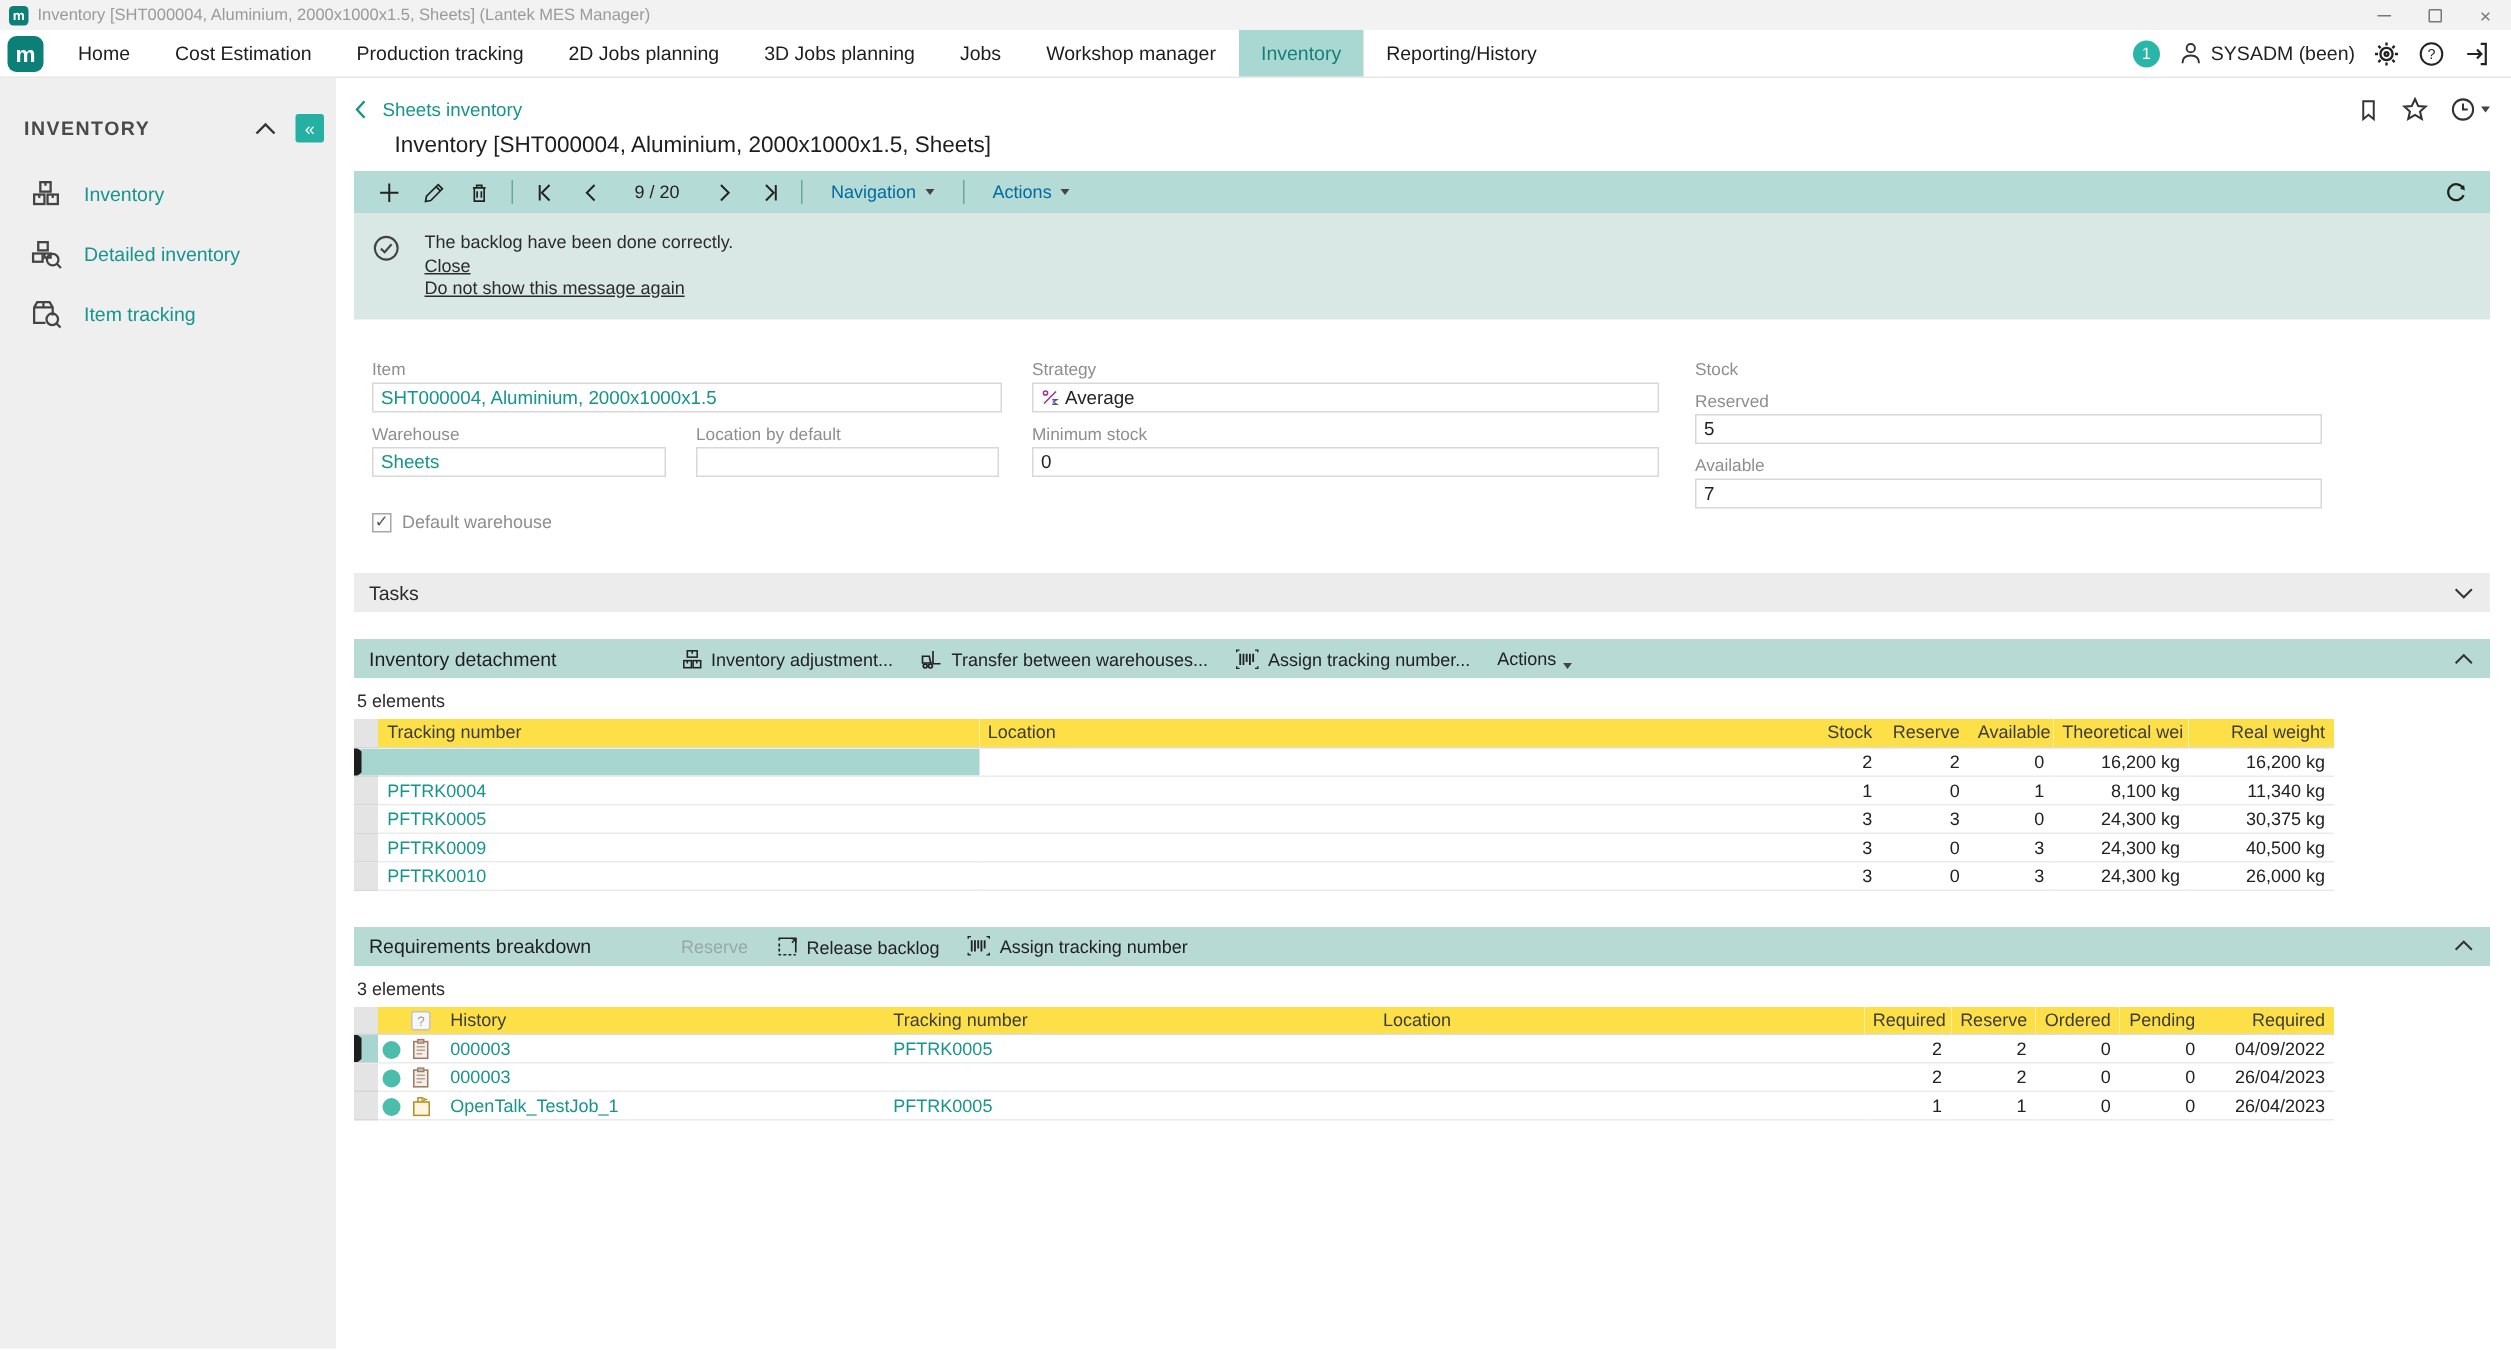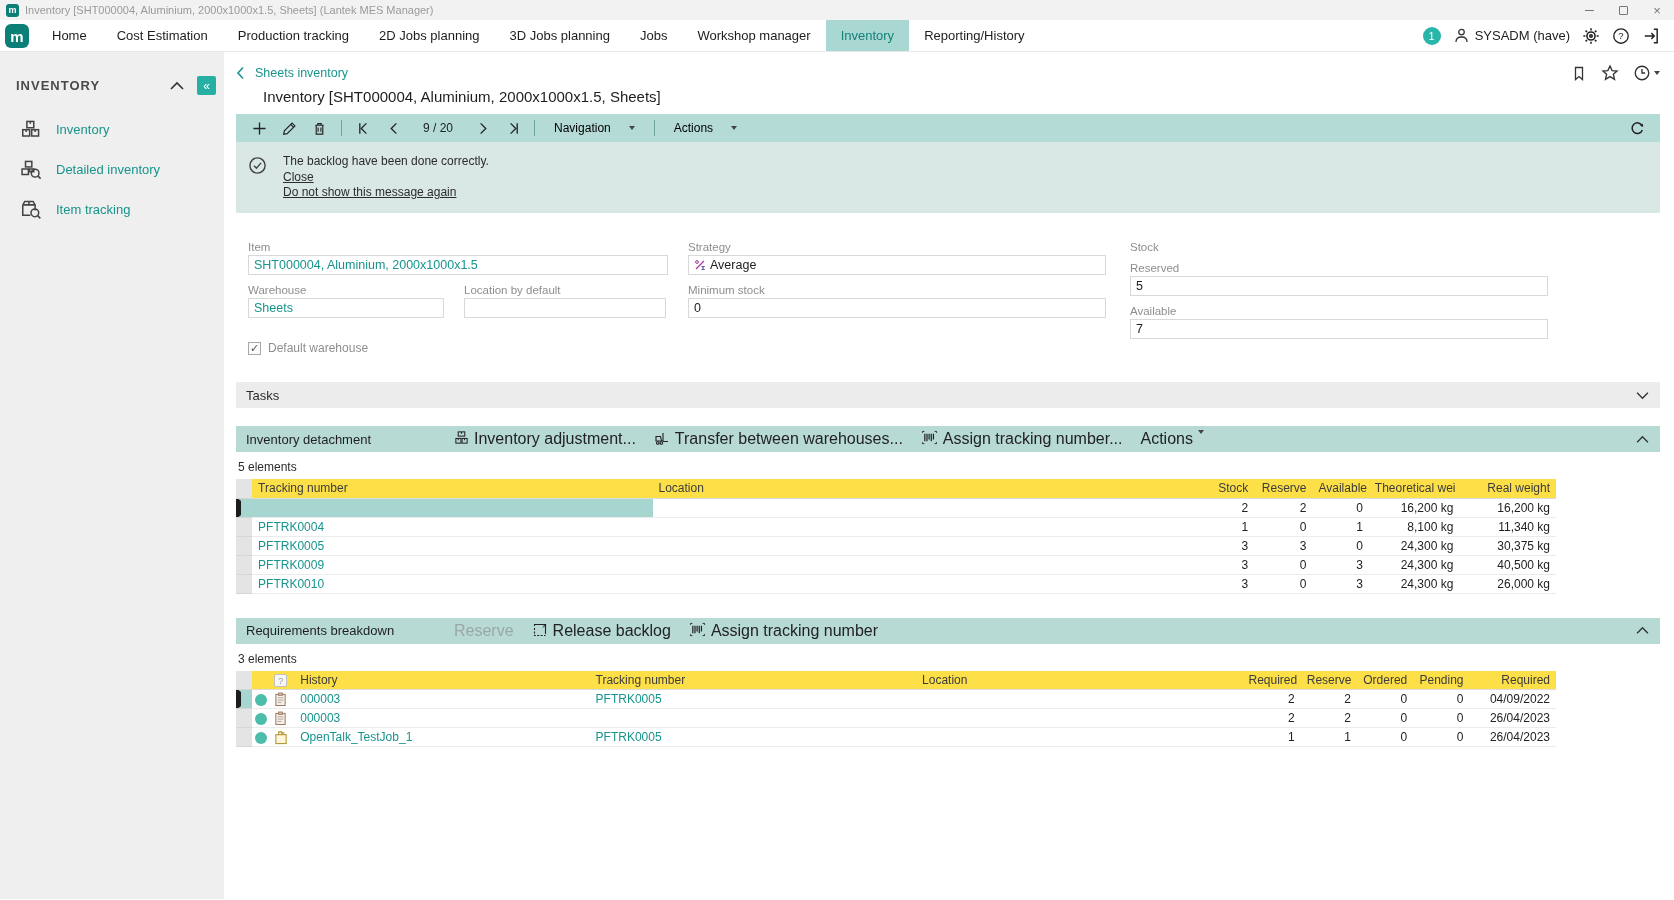"SYSADM (have)" span.user-name { text: have -> been }
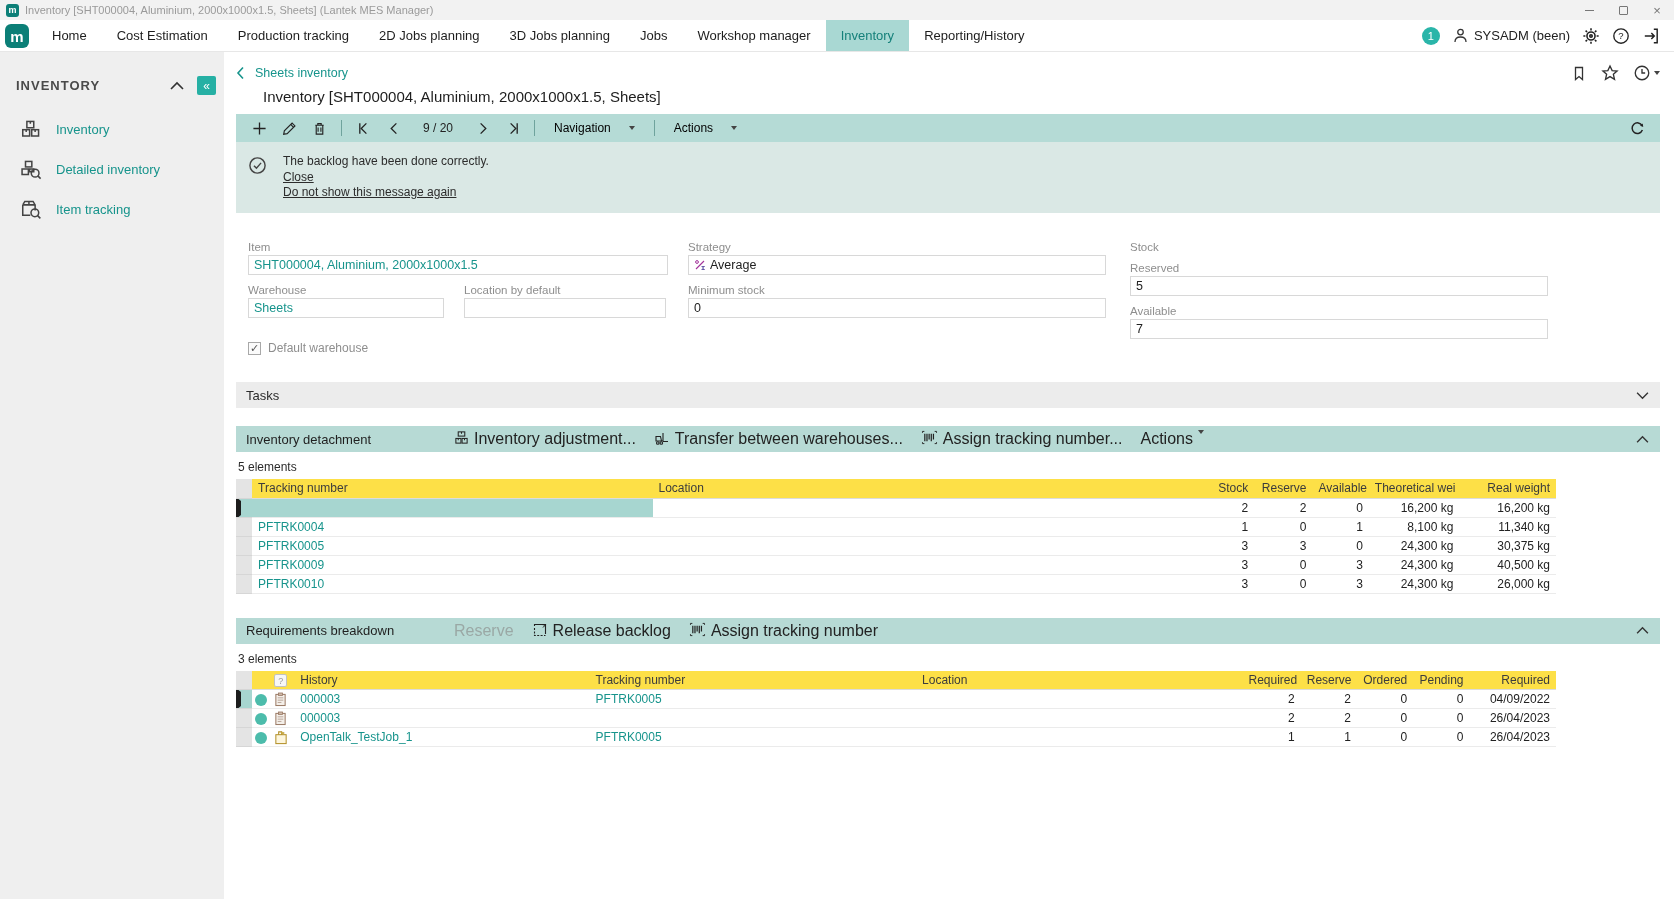"Navigation" .tmenu { color: #000000 -> #0369a1; gap: 18px -> 6px }
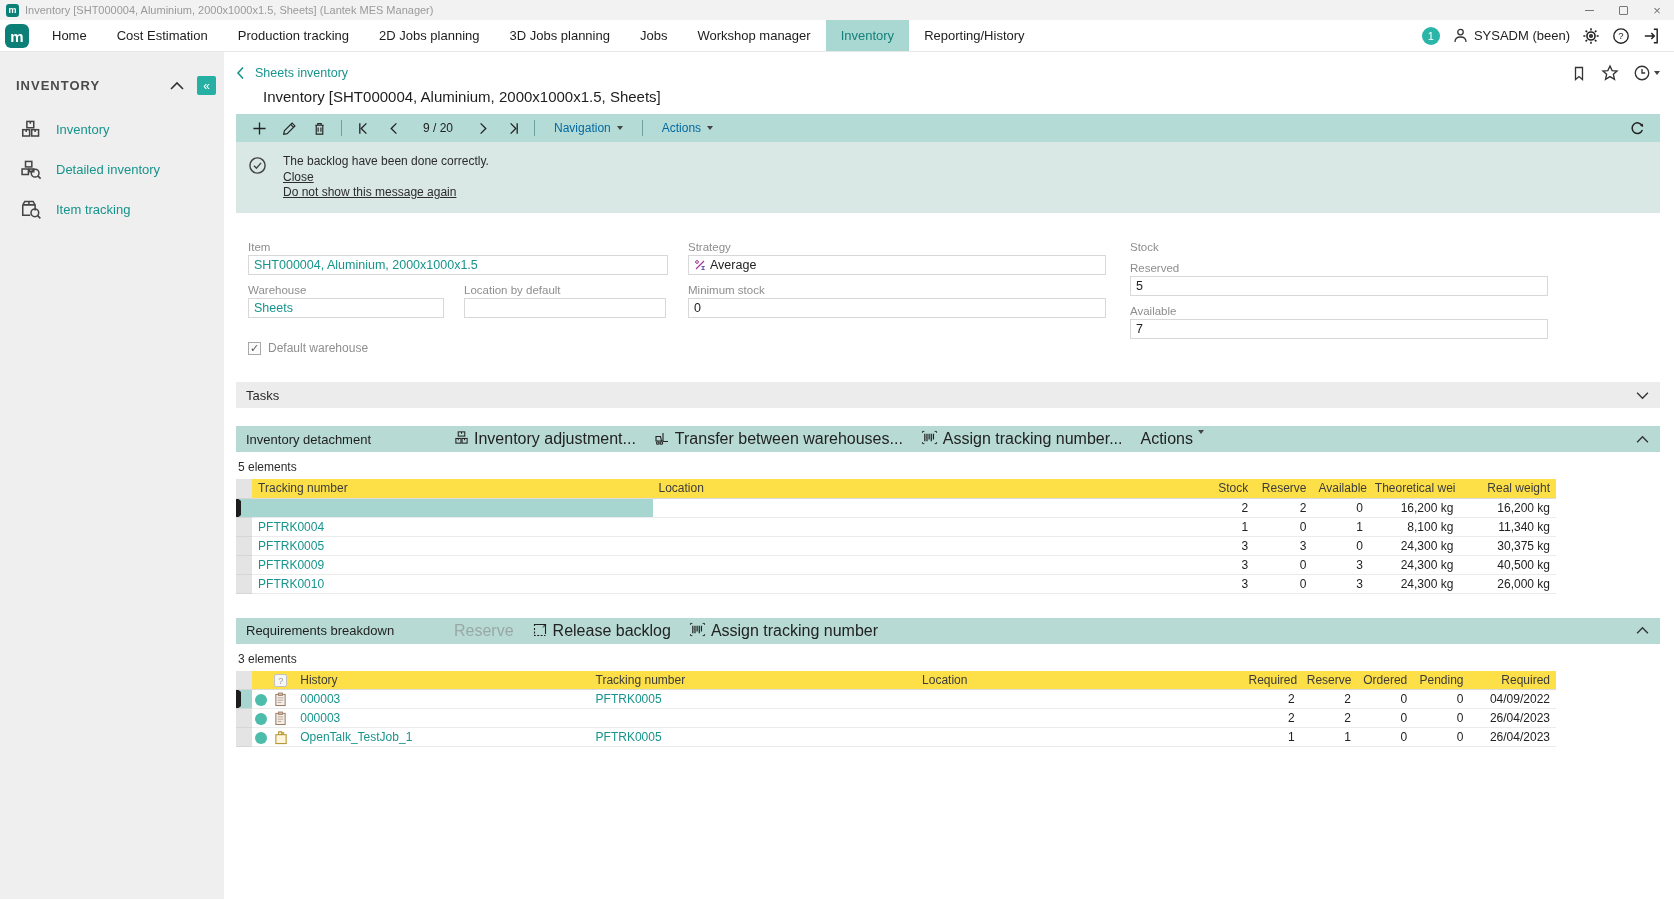"Inventory adjustment..." .sbtn { align-items: flex-start -> flex-end; font-size: 16px -> 12px }
